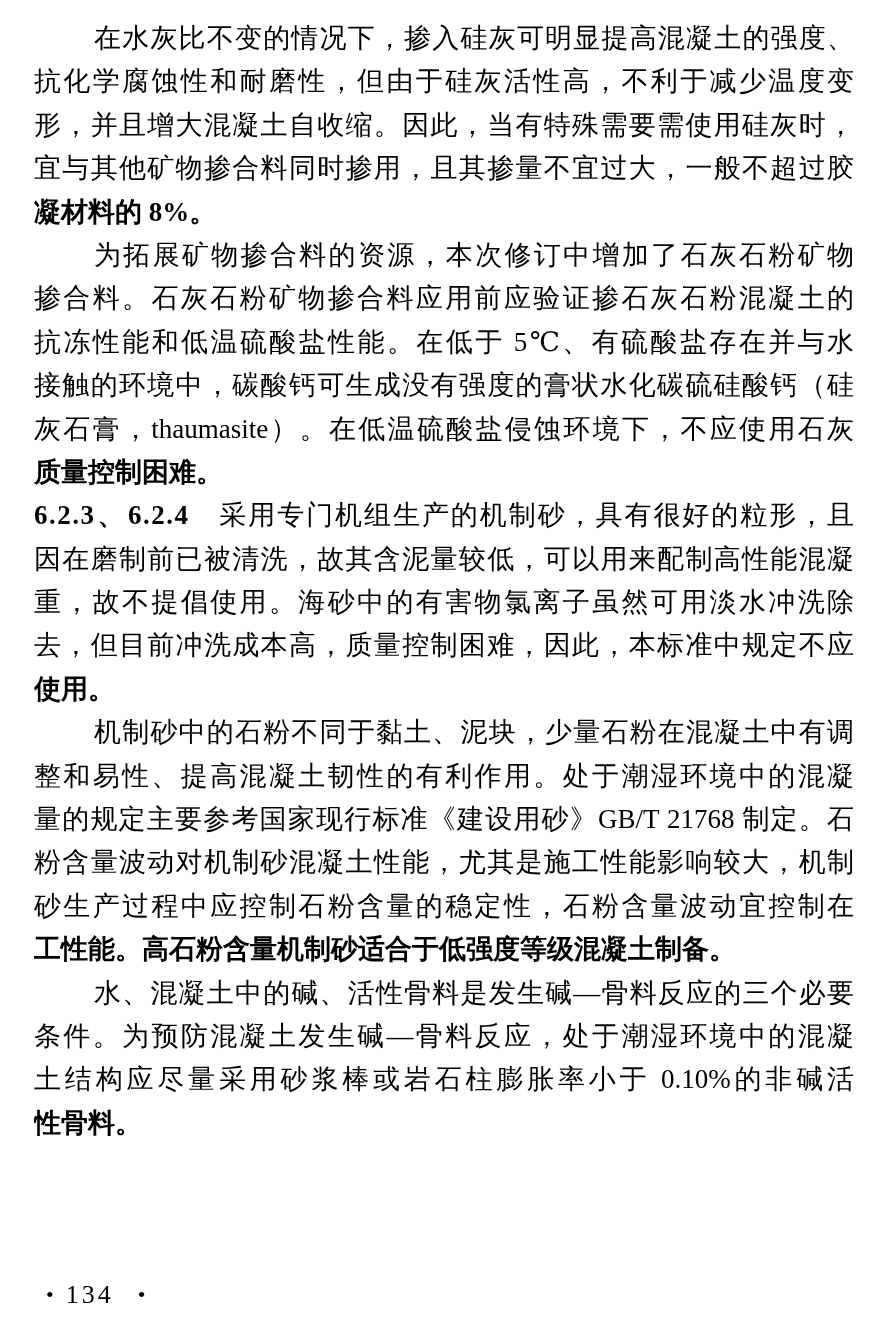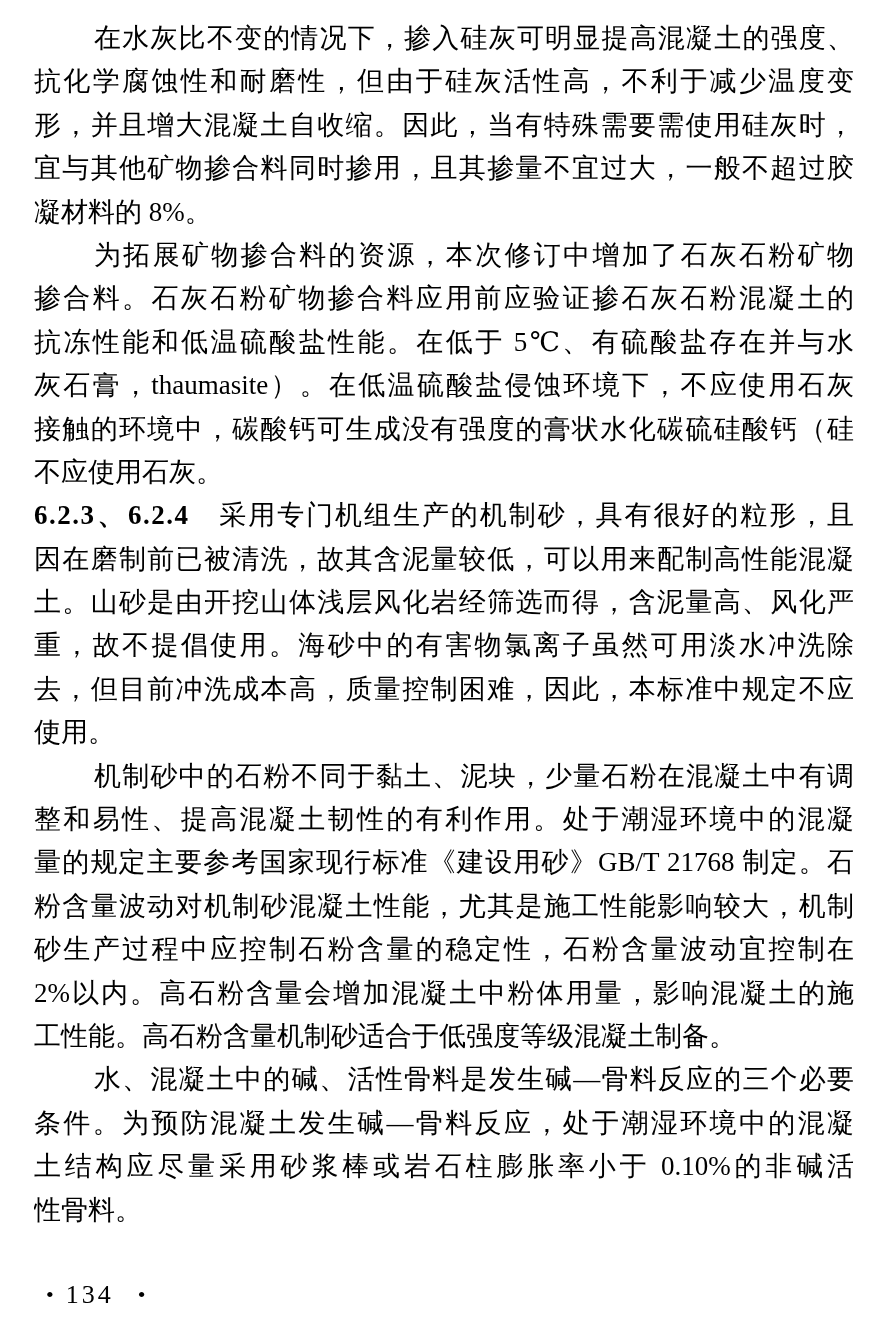"凝材料的 8%。" .line.flush { font-weight: none -> bold }
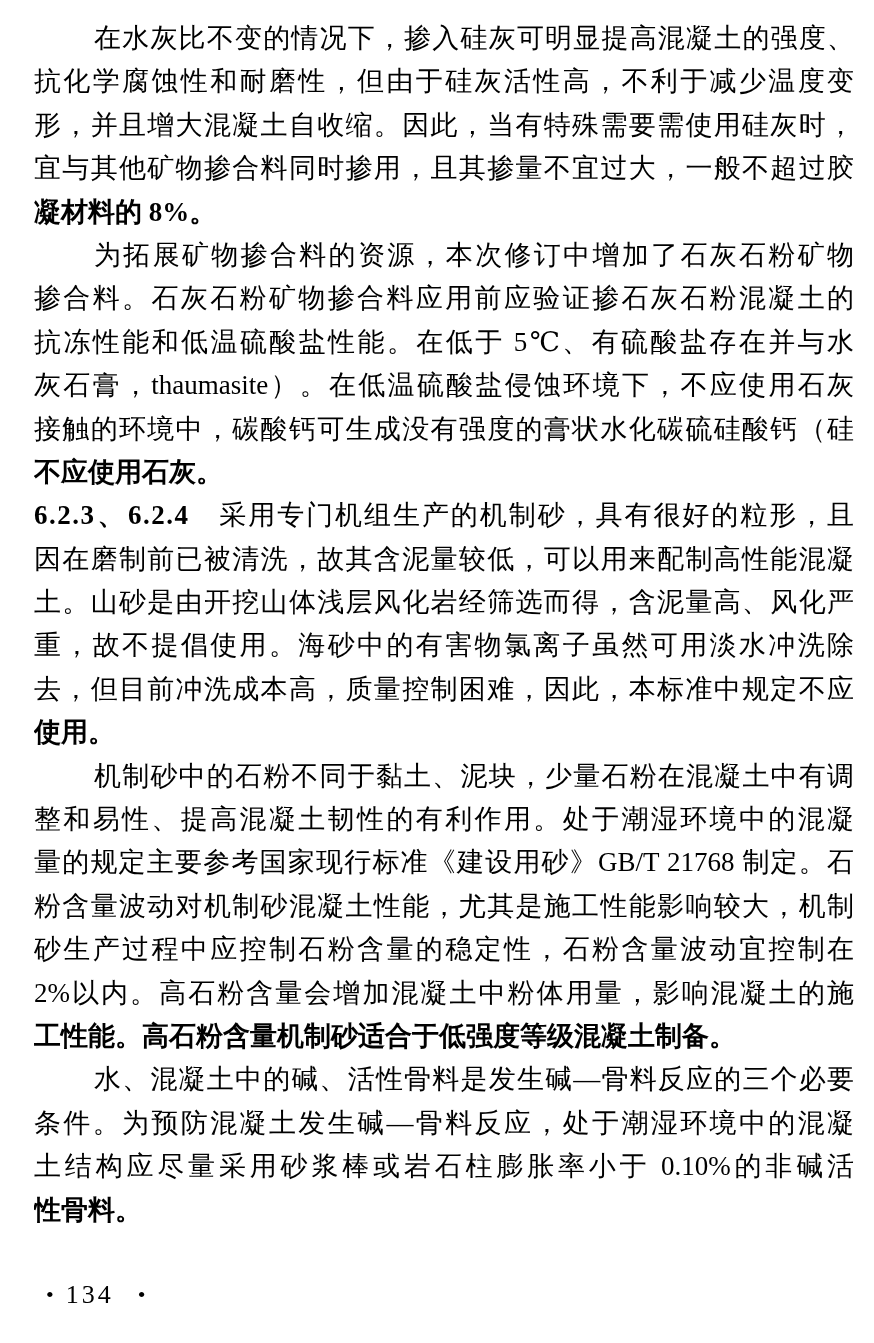"灰石膏，thaumasite）。在低温硫酸盐侵蚀环境下，不应使用石灰" div.line { order: before "接触的环境中，碳酸钙可生成没有强度的膏状水化碳硫硅酸钙（硅" -> after "接触的环境中，碳酸钙可生成没有强度的膏状水化碳硫硅酸钙（硅" }
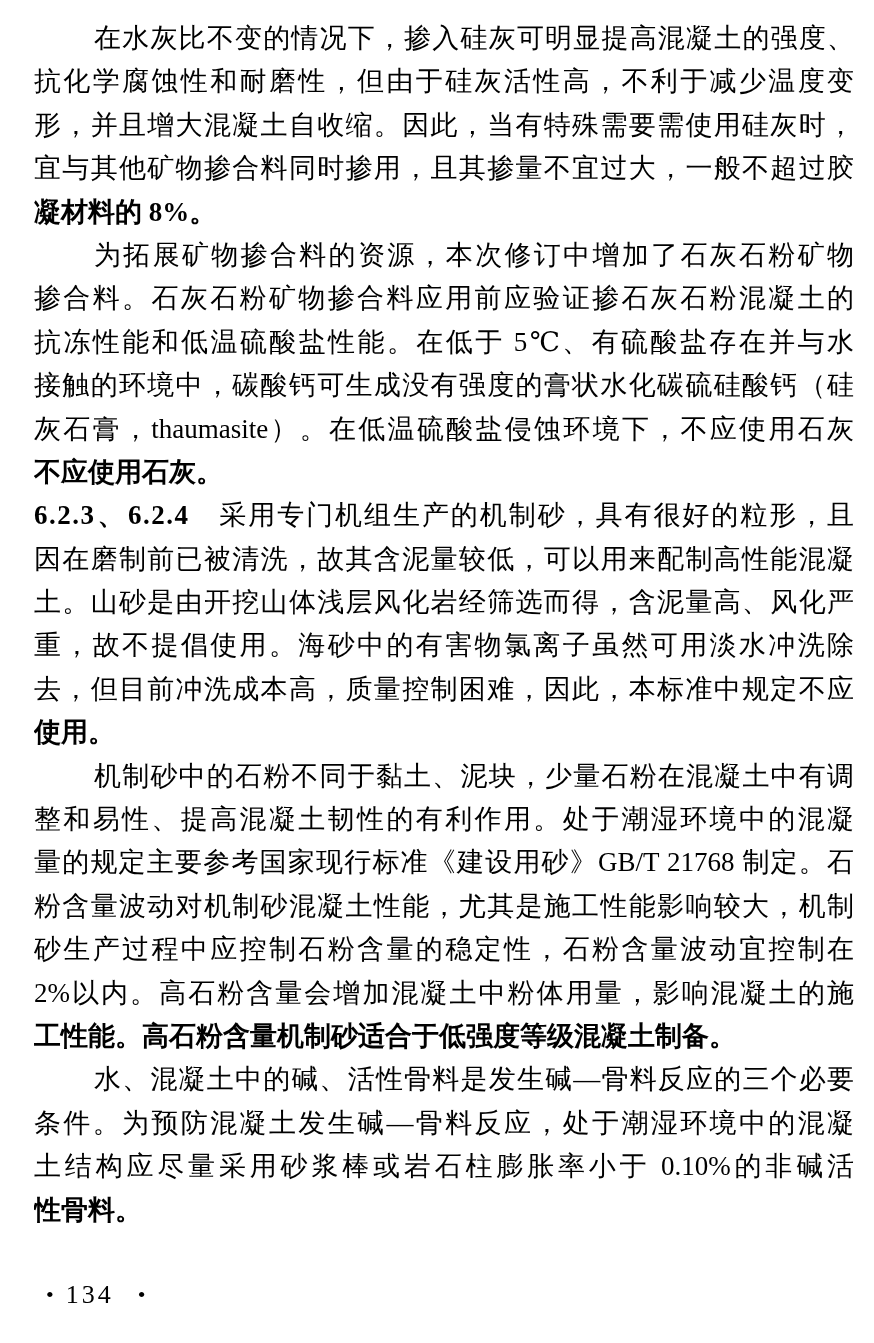"不应使用石灰。" div.line { text: 不应使用石灰 -> 质量控制困难 }
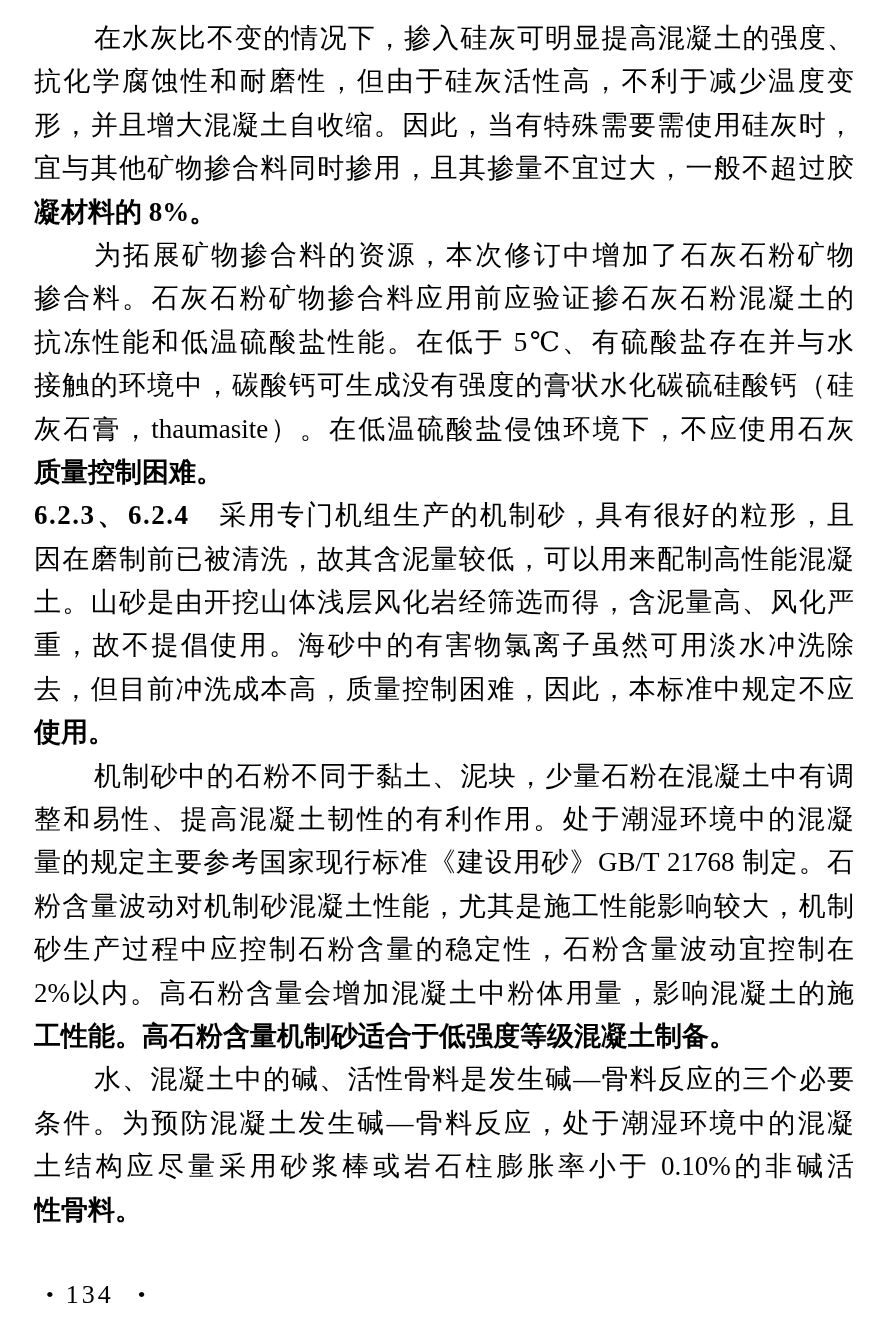"土。山砂是由开挖山体浅层风化岩经筛选而得，含泥量高、风化严" div.line { html: <div>土。山砂是由开挖山体浅层风化岩经筛选而得，含泥量高、风化严</div> -> none }
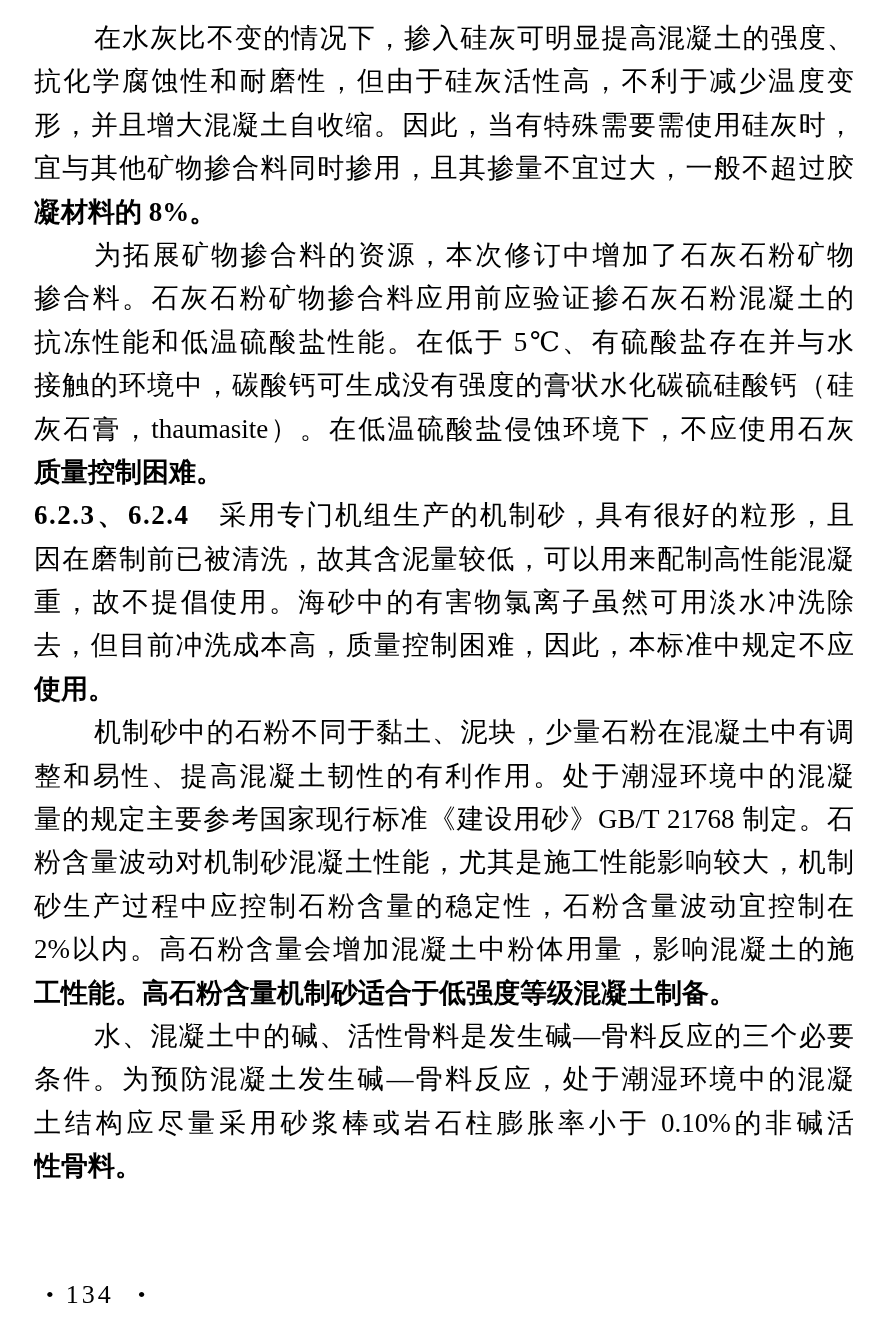"2%以内。高石粉含量会增加混凝土中粉体用量，影响混凝土的施" div.line { html: <div>2%以内。高石粉含量会增加混凝土中粉体用量，影响混凝土的施</div> -> none }
